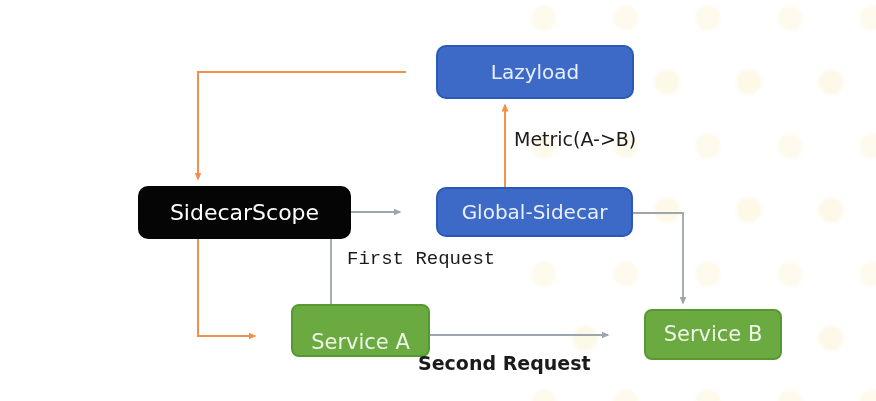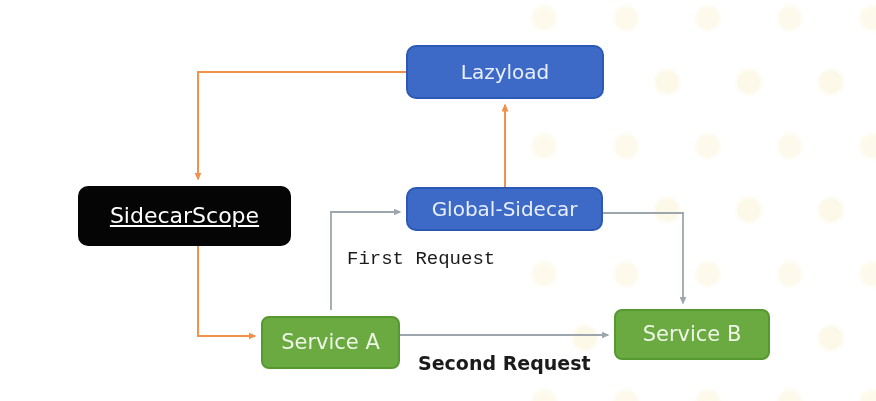"Lazyload" .node { margin-left: none -> 30px }
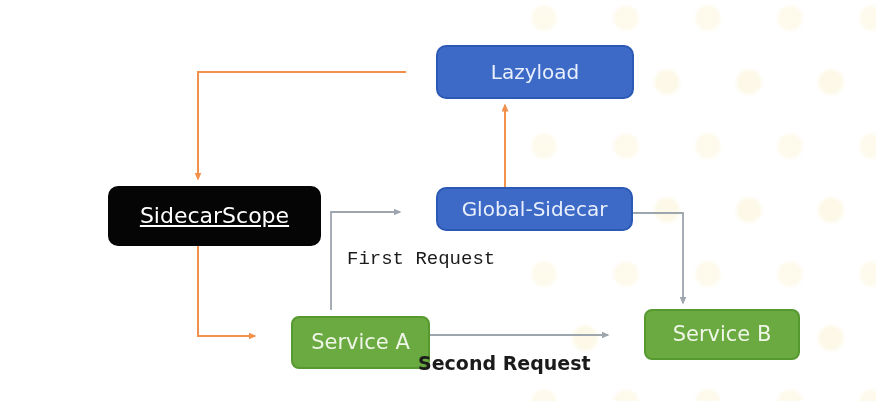"Metric(A->B)" div.edge-label { html: none -> <div>Metric(A-&gt;B)</div> }
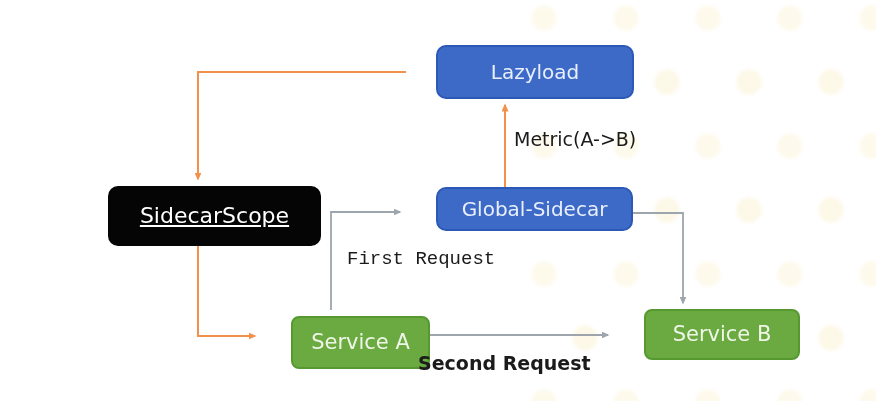"SidecarScope" #node-sidecarscope { height: 60px -> 53px; left: 78px -> 108px; text-decoration: underline -> none }
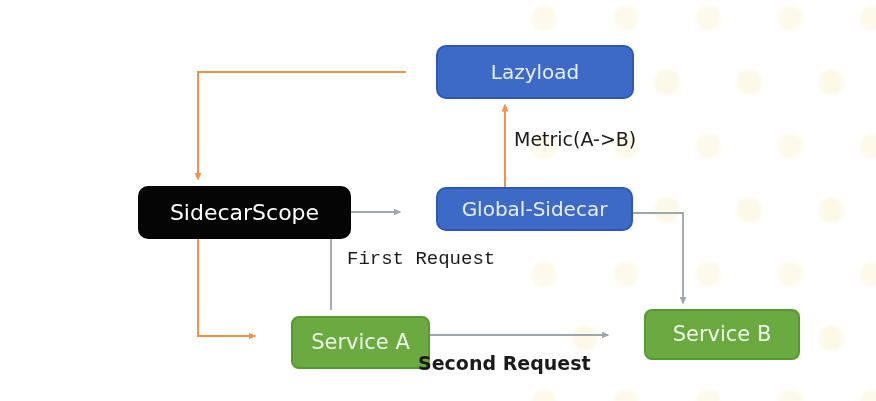"Global-Sidecar" #node-globalsidecar { height: 44px -> 50px }
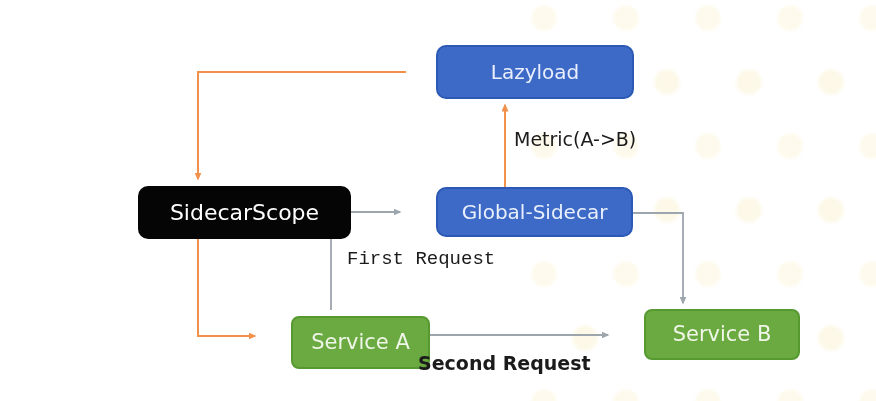"Service A" #node-servicea { align-items: none -> flex-end; top: 316px -> 304px }
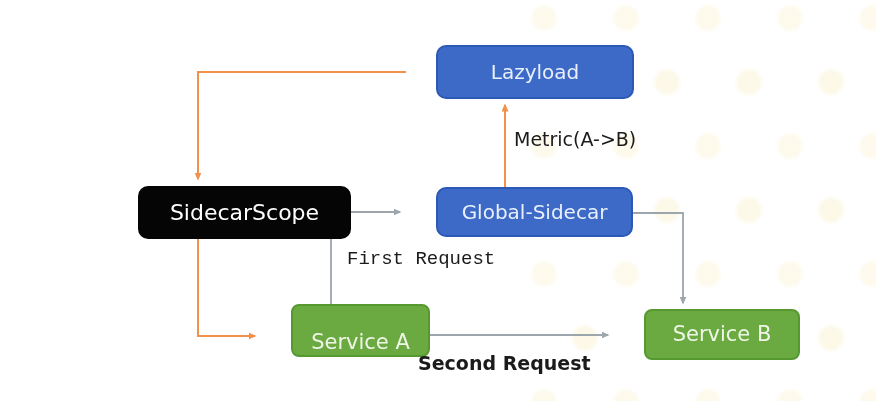"Service B" #node-serviceb { width: 156px -> 138px }
